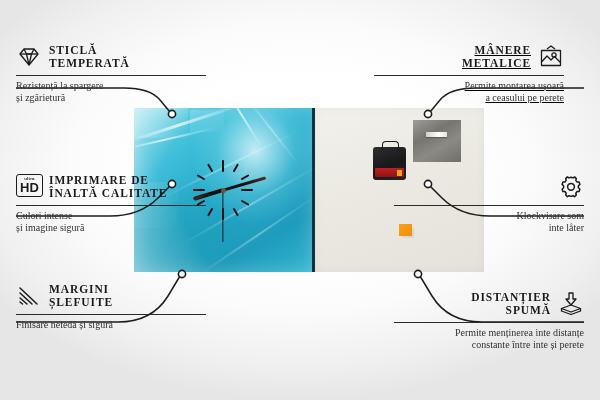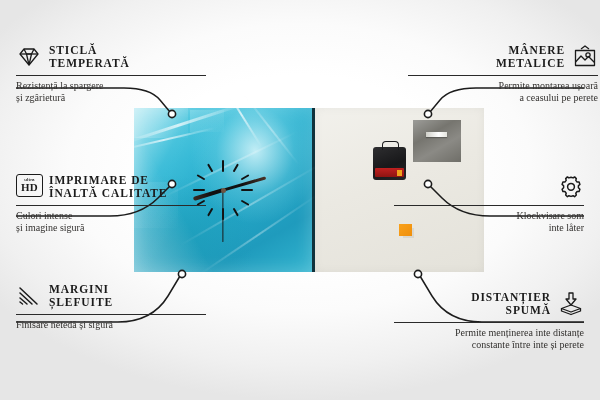"MÂNERE" #callout-handles { left: 408px -> 374px; text-decoration: none -> underline }
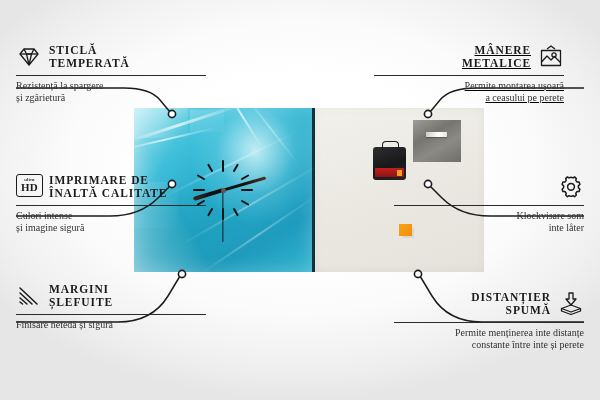"HD" .hd-badge .d { font-family: Liberation Serif, serif -> Liberation Sans, sans-serif; font-size: 11px -> 13px }
